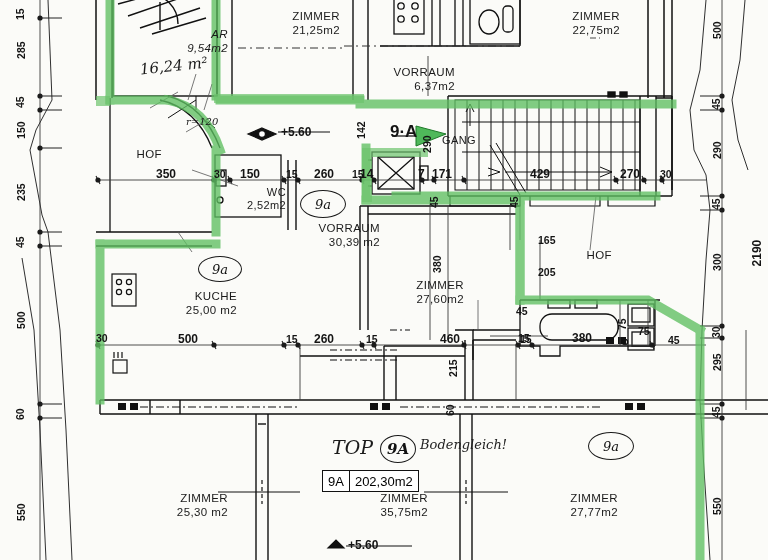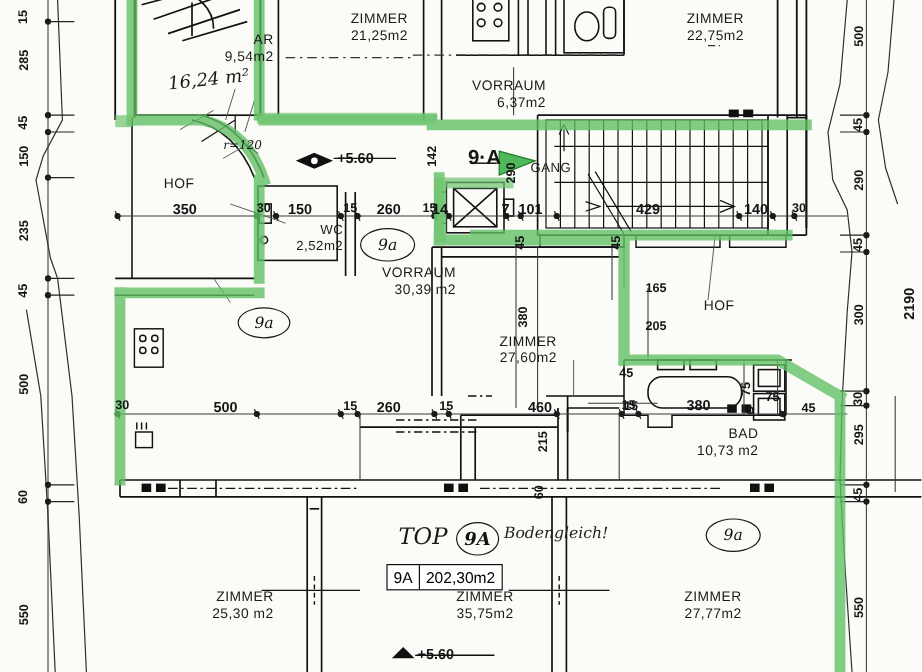"AR" div.lbl { font-style: none -> italic }
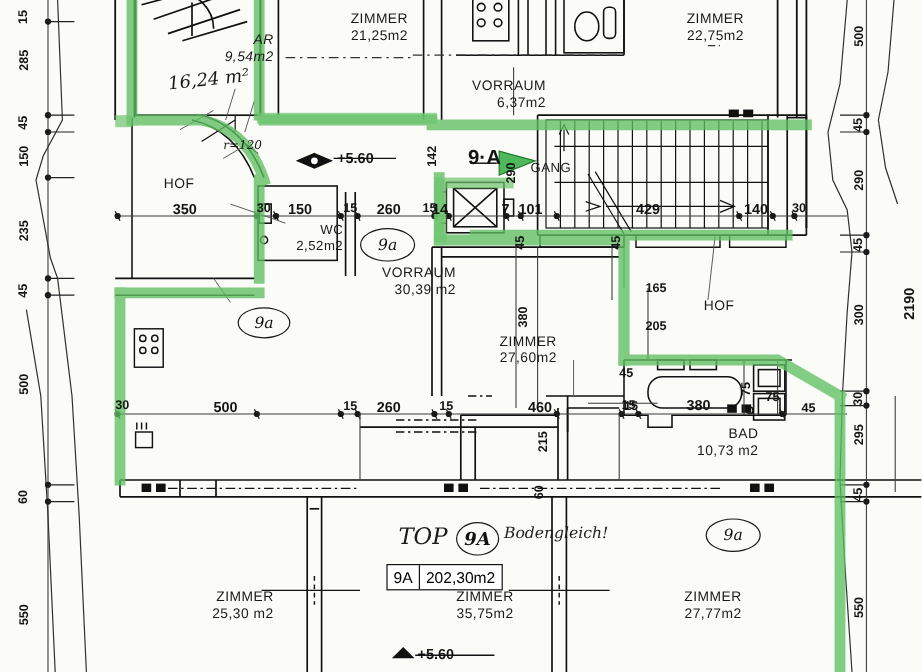"350" div.lbl { left: 144px -> 156px }
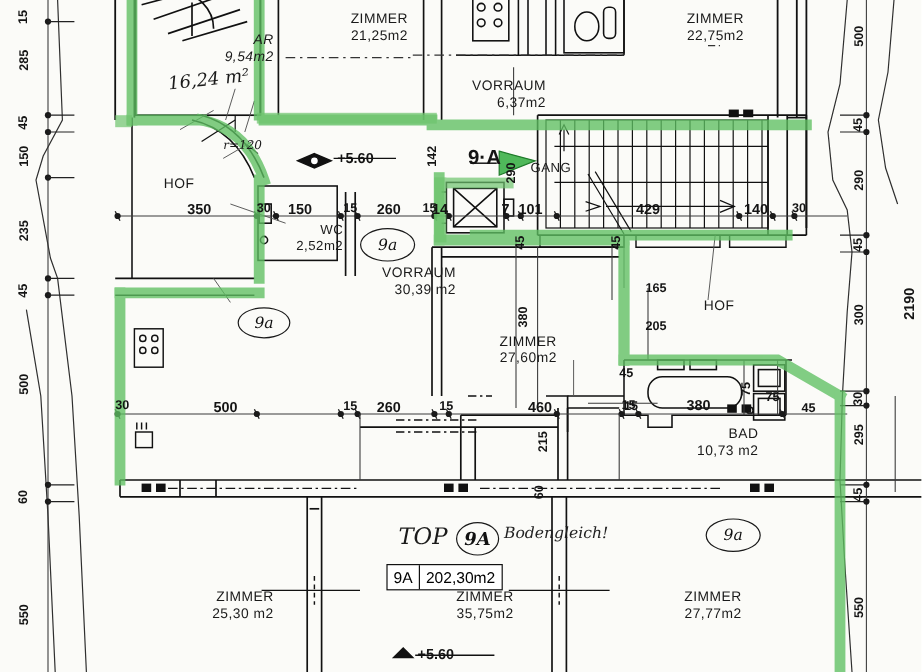"101" div.lbl { text: 101 -> 171 }
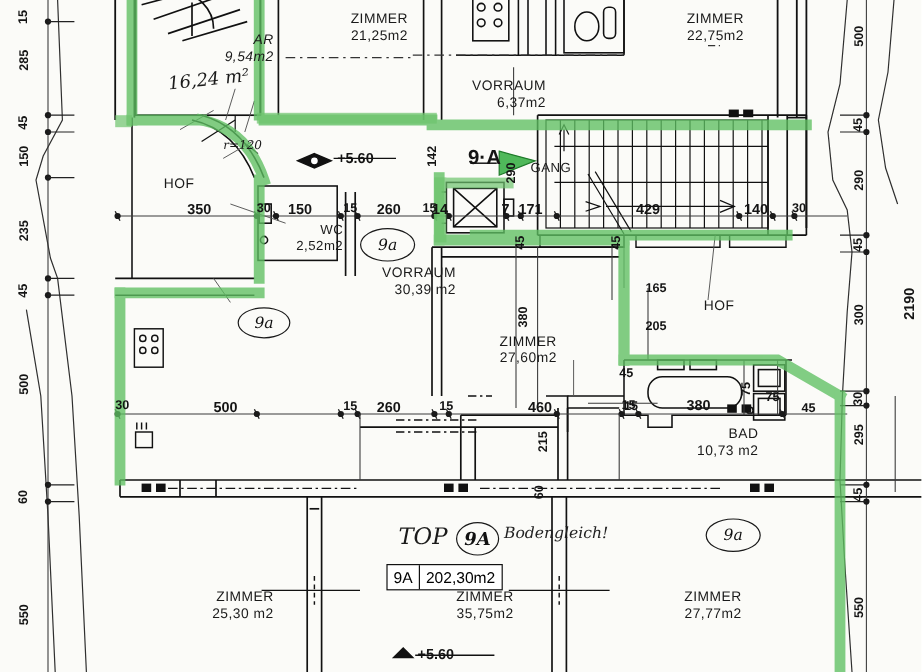"140" div.lbl { text: 140 -> 270 }
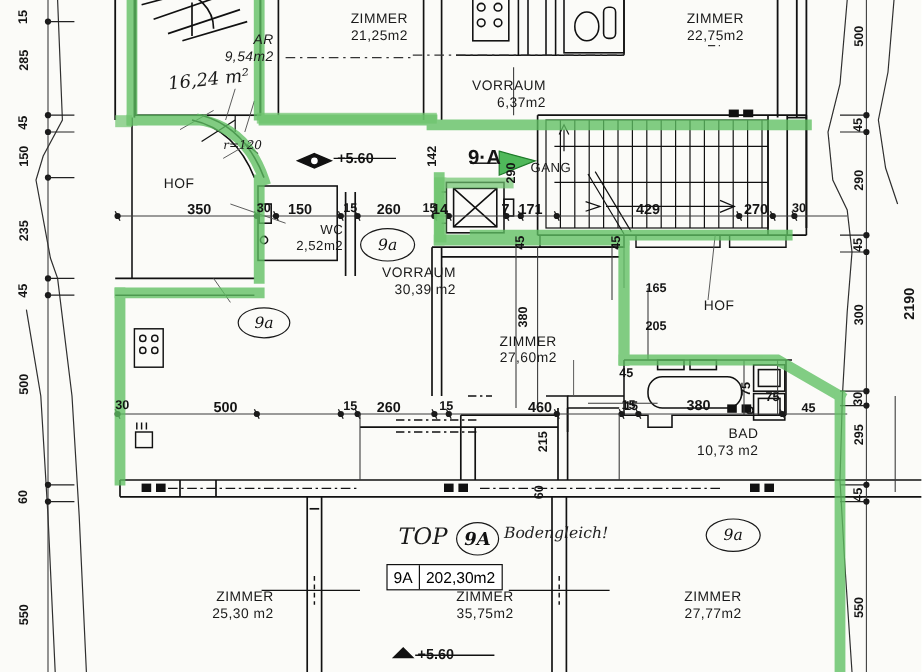"KUCHE" div.lbl { html: none -> <div> <span>KUCHE</span> <span>25,00 m2</span> </div> }
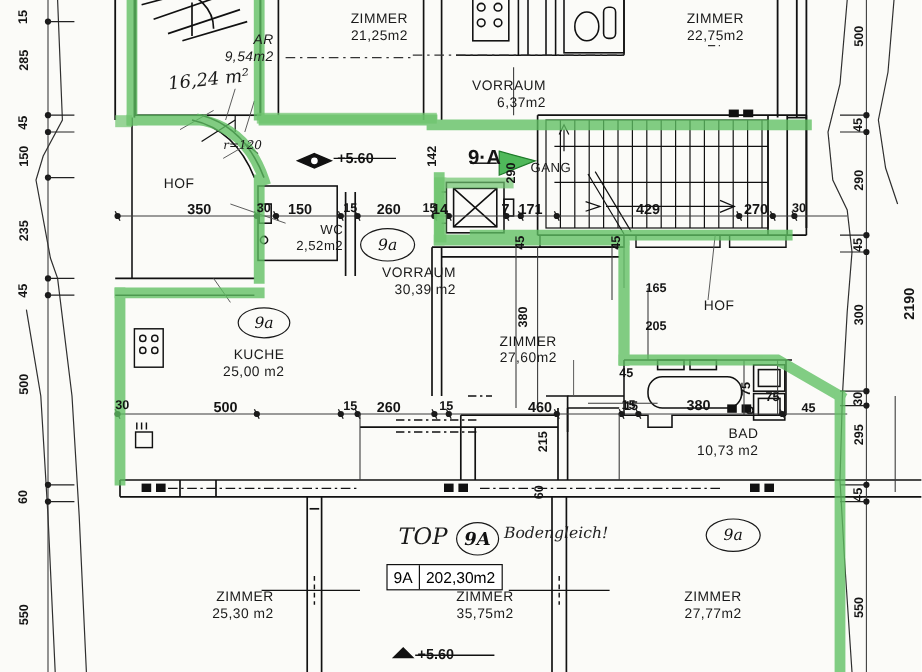"BAD" div.lbl { html: <div> <span>BAD</span> <span>10,73 m2</span> </div> -> none }
